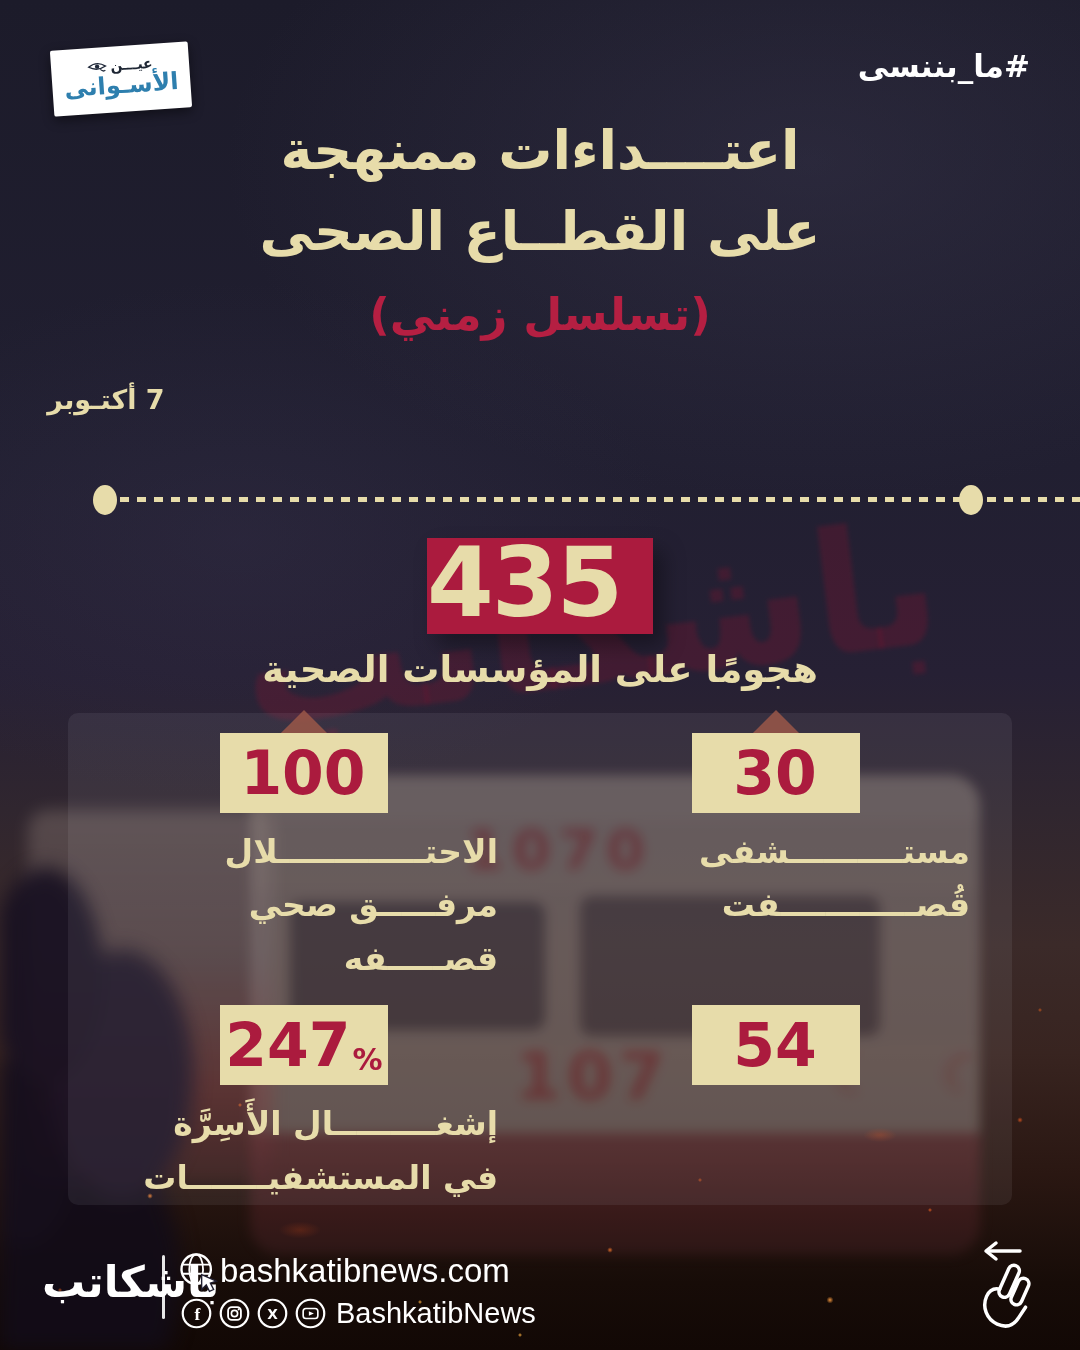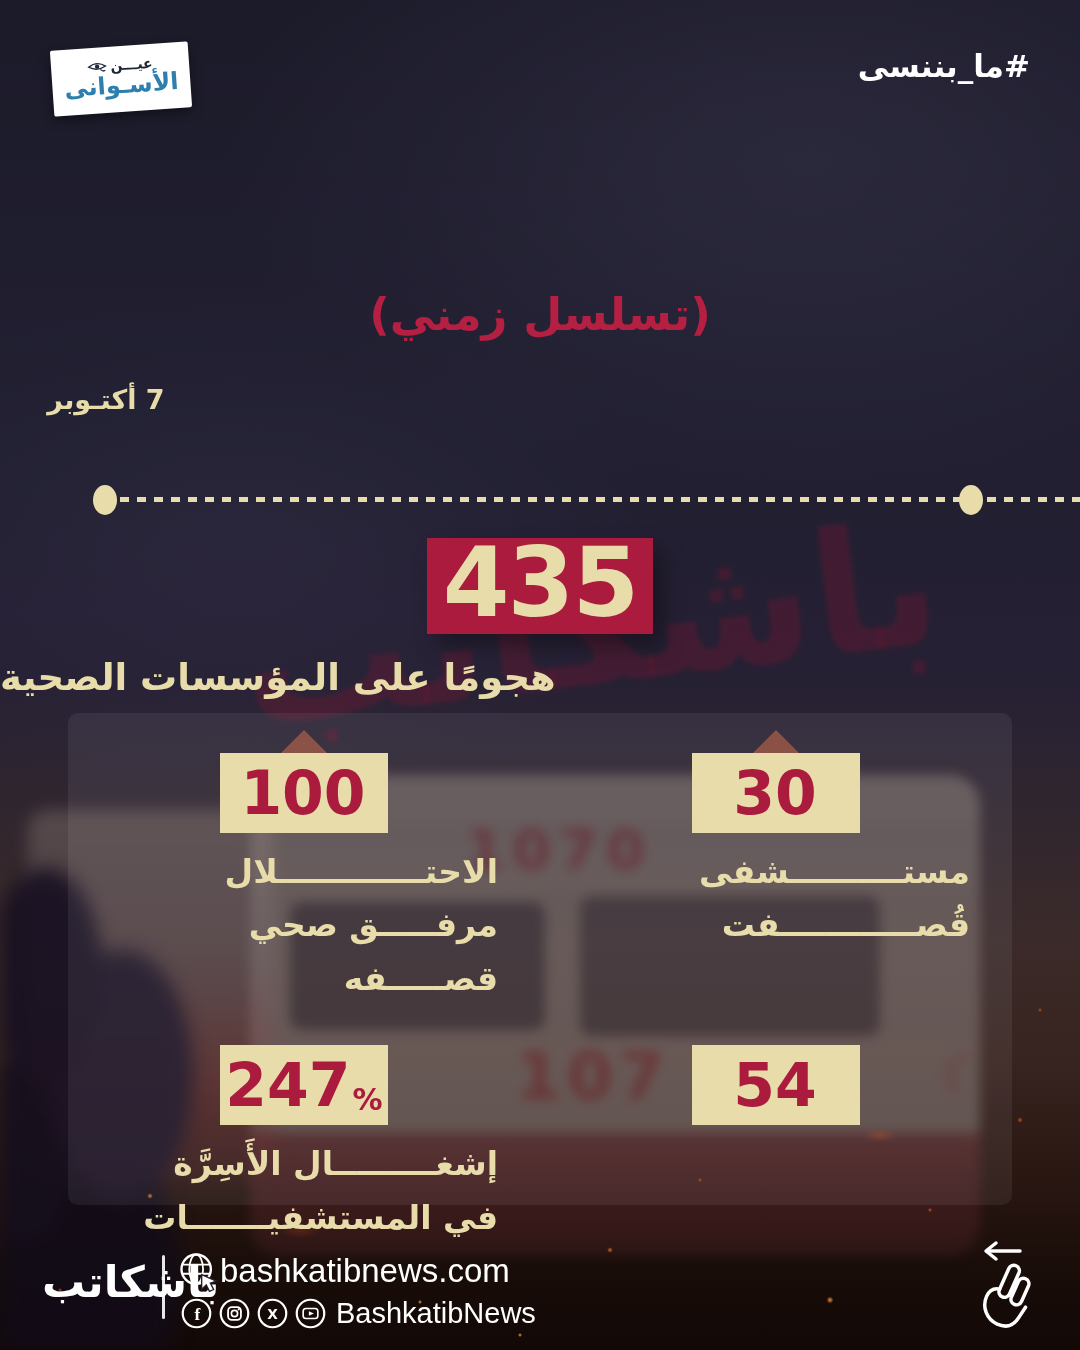"اعتــــداءات ممنهجة" div.title { html: none -> <div> <div>اعتــــداءات ممنهجة</div> <div>على القطــاع الصحى</div> </div> }
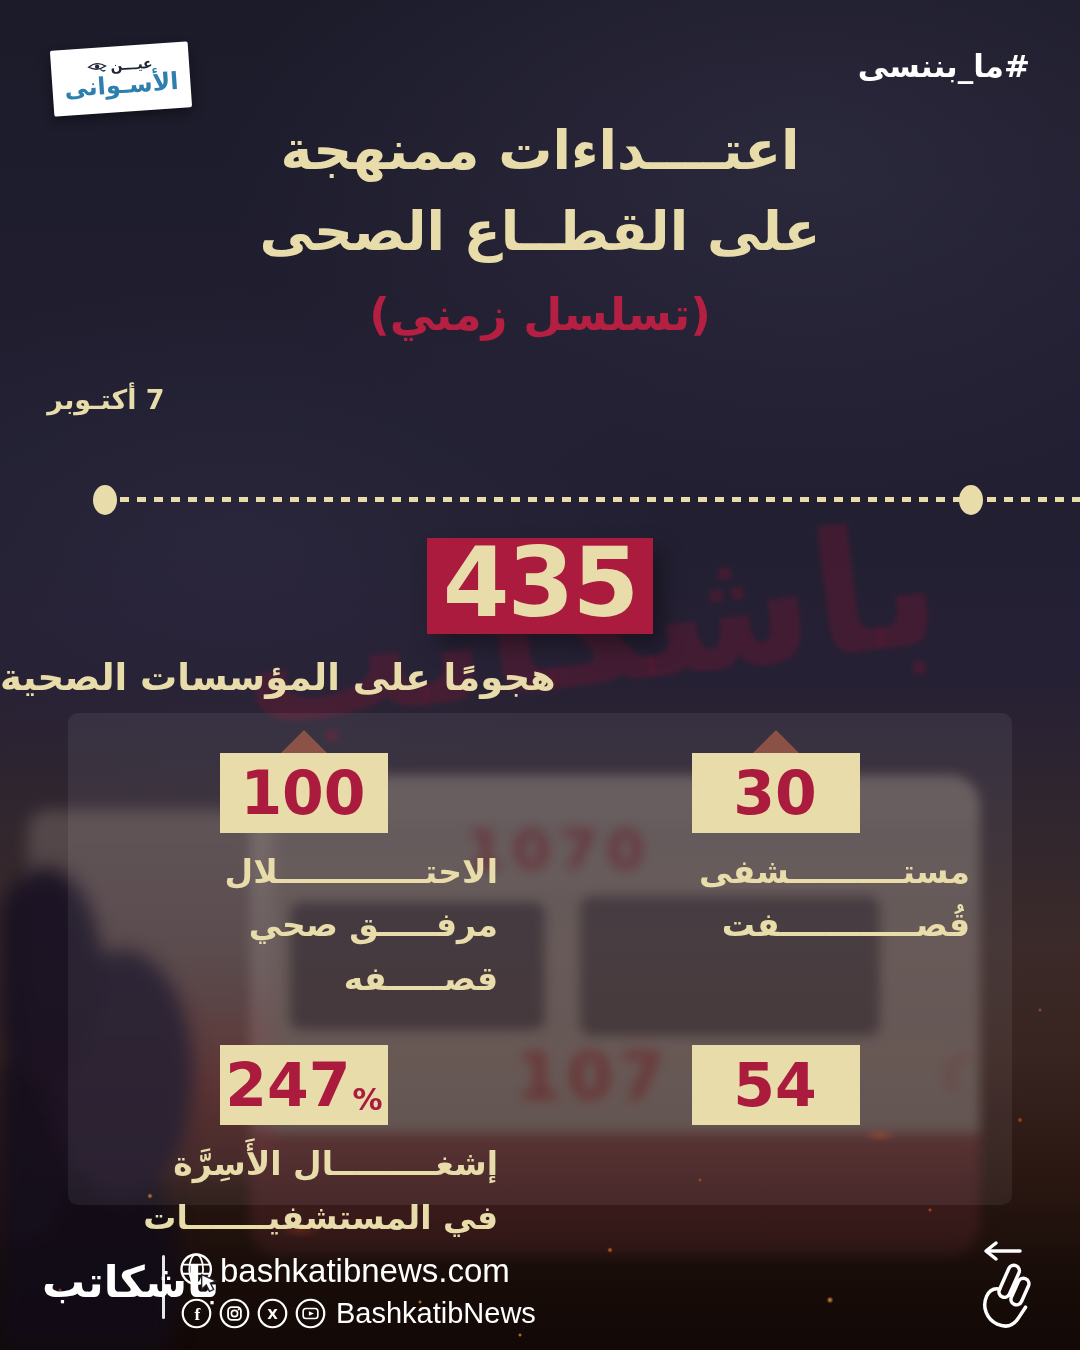"435" .hero-badge { justify-content: center -> none }
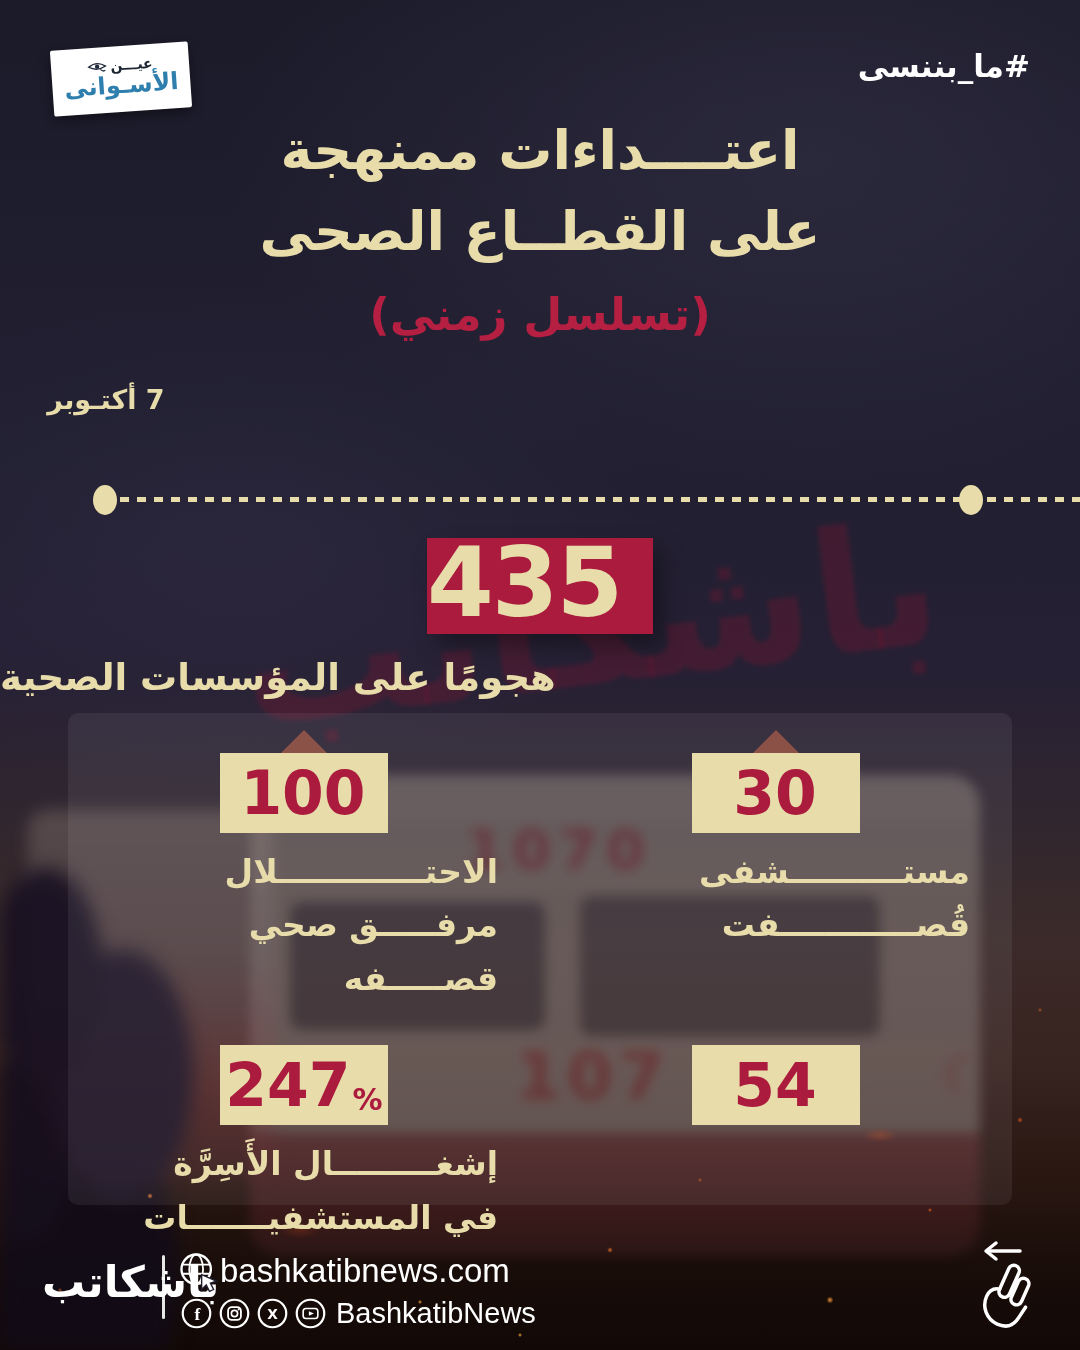"هجومًا على المؤسسات الصحية" .hero-label { margin-top: 8px -> none; text-align: left -> center }
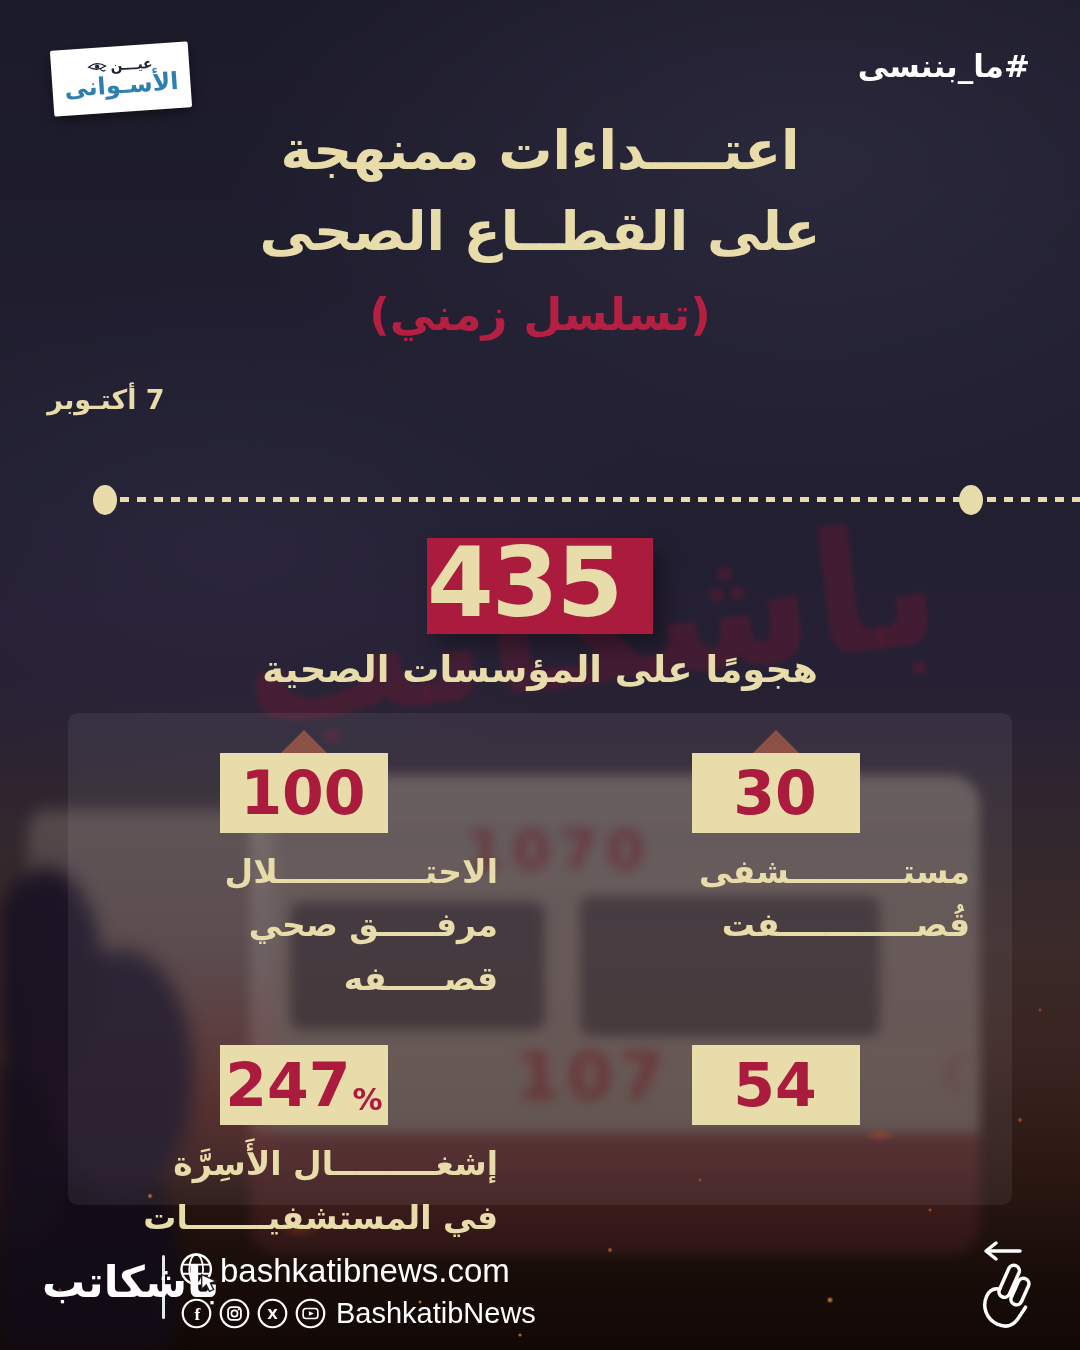"100" .stat-badge { margin: 40px auto 12px -> 20px auto 12px }
